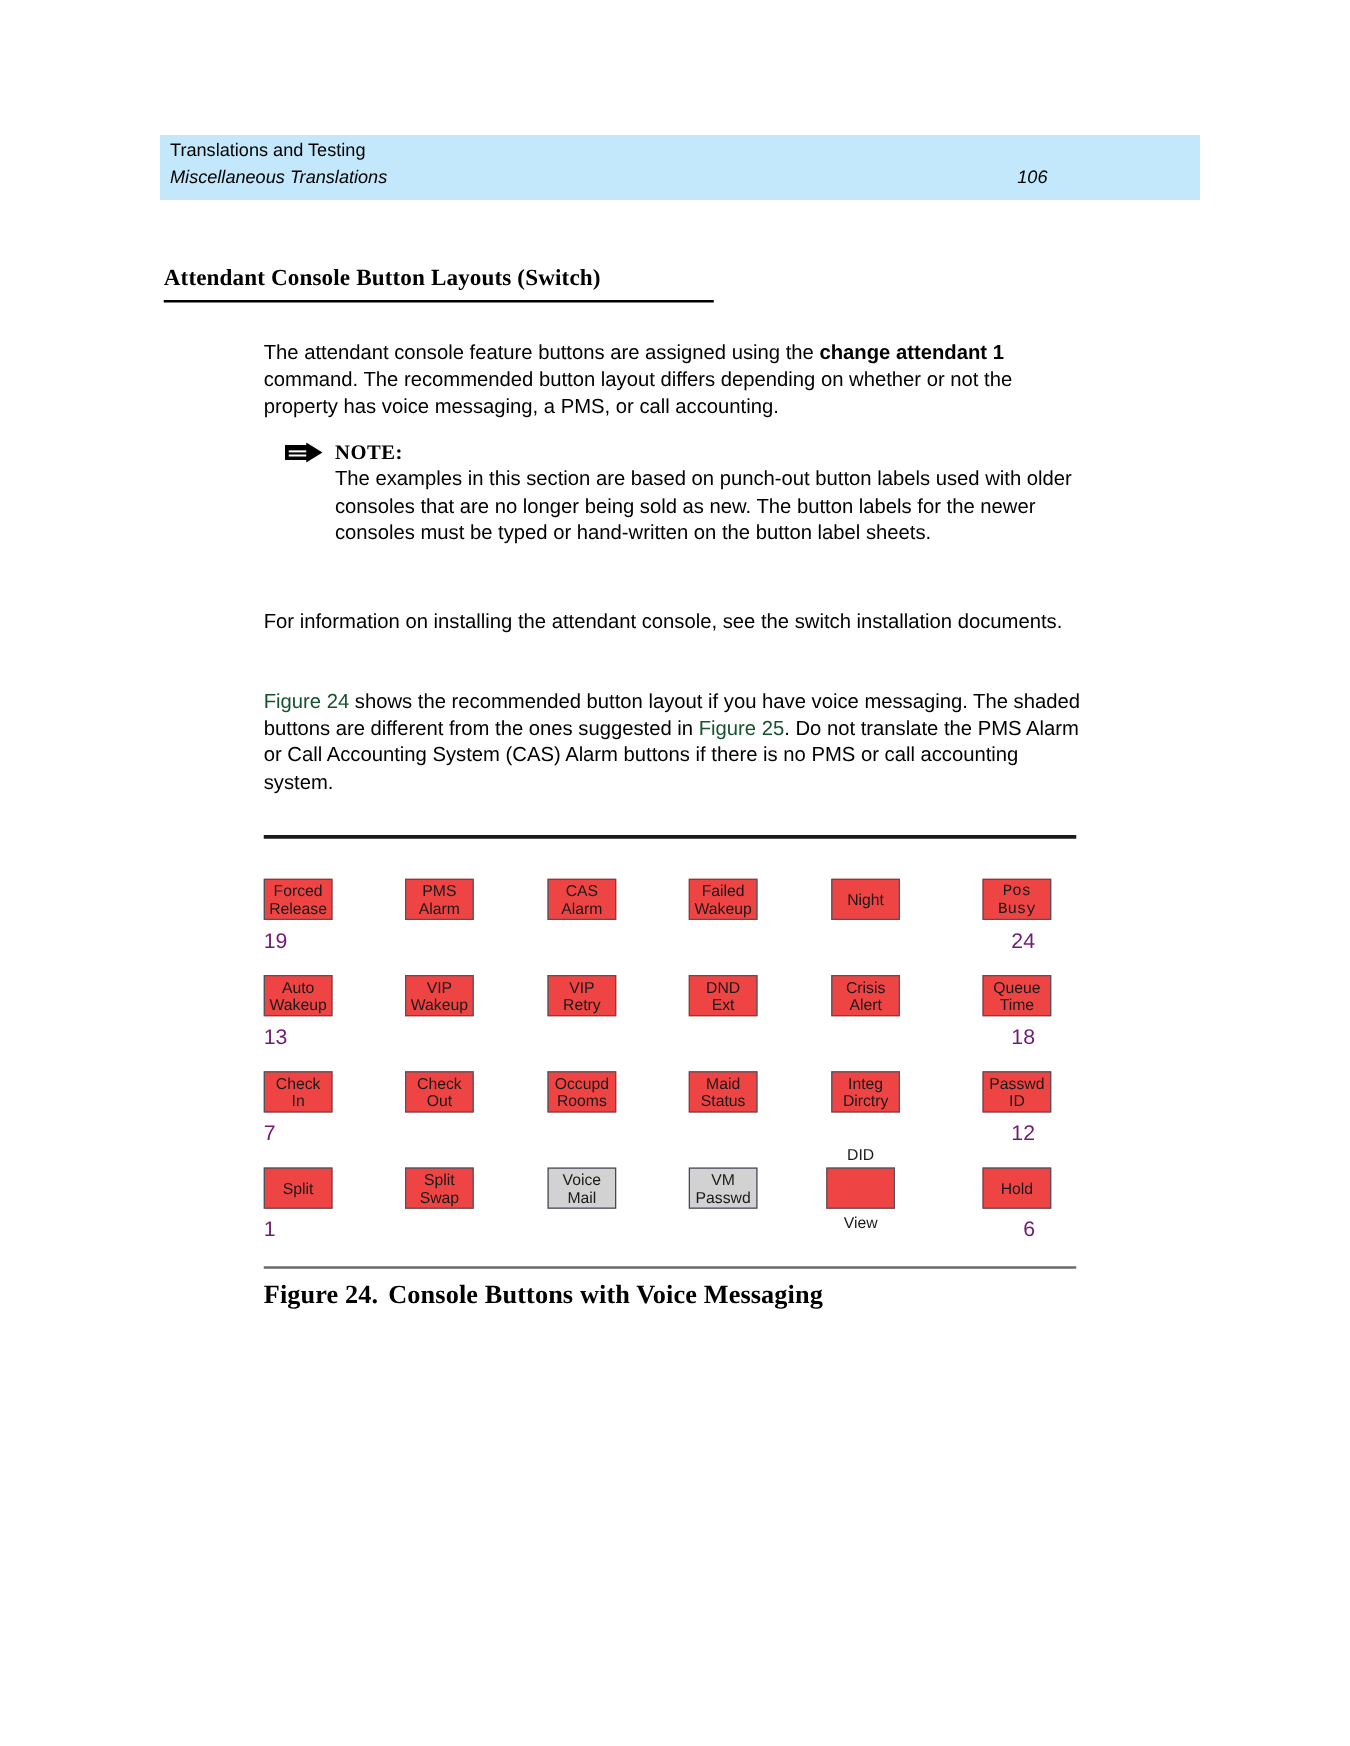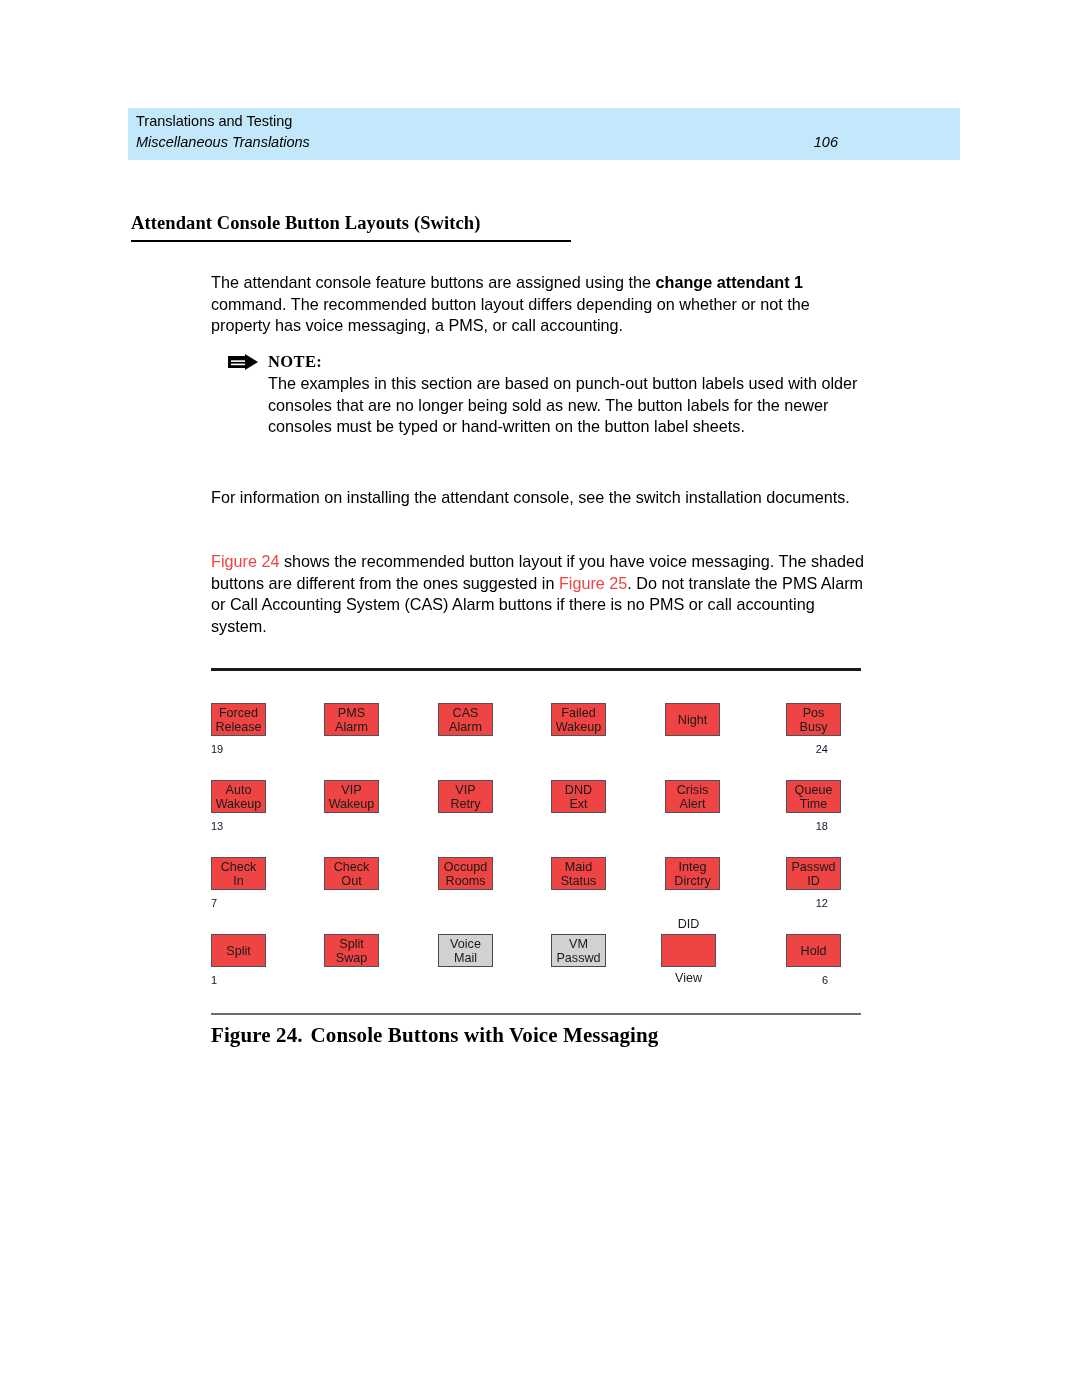"Figure 24" .link { color: #ef4444 -> #14532d }
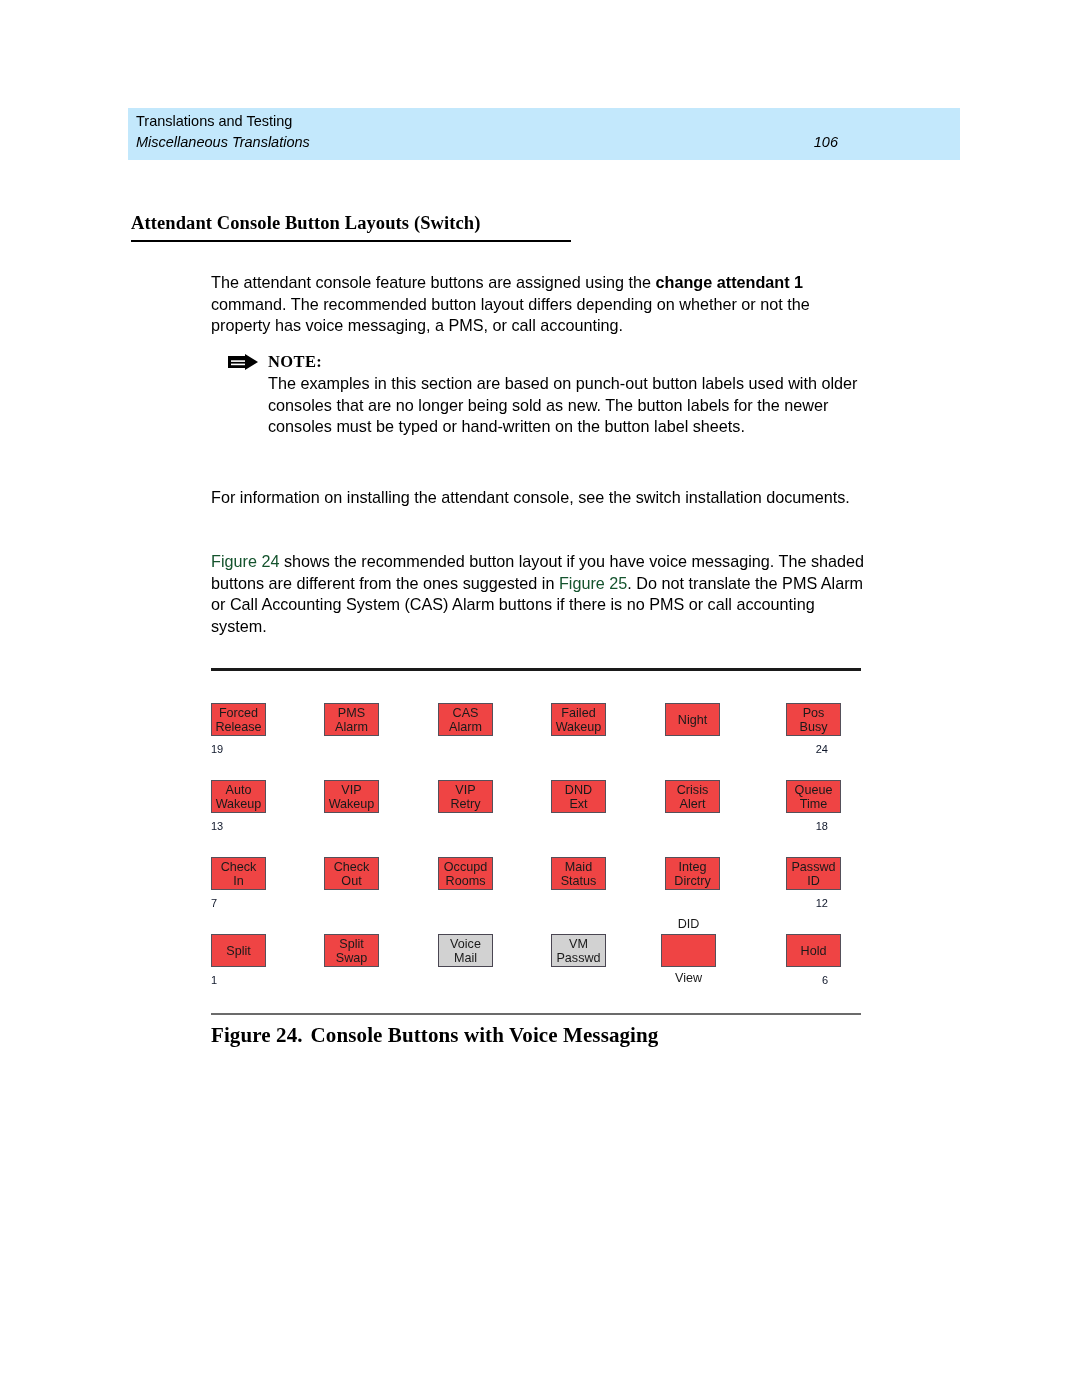"Pos" div.console-btn { font-family: none -> Liberation Mono, monospace }
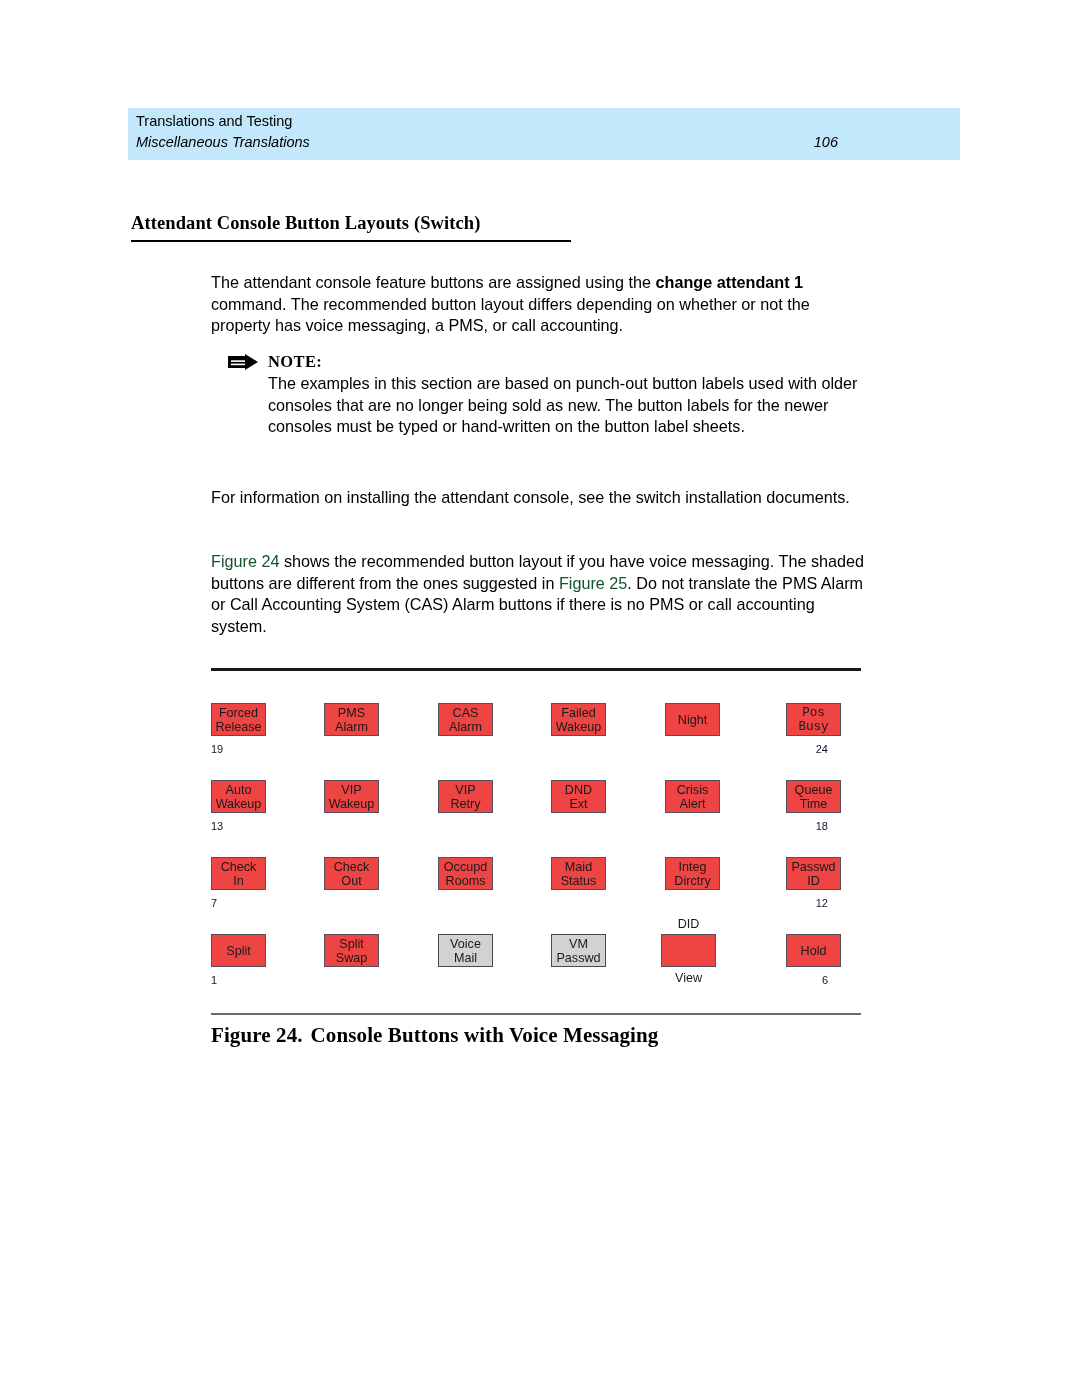"19" .btn-num { color: #0f172a -> #701a75; font-size: 11px -> 17px }
